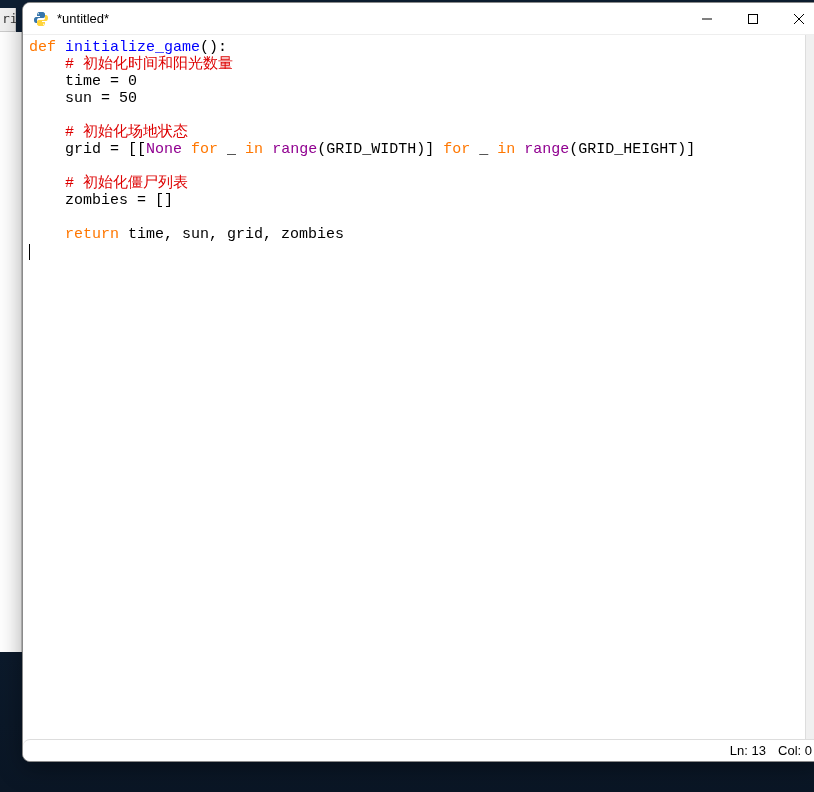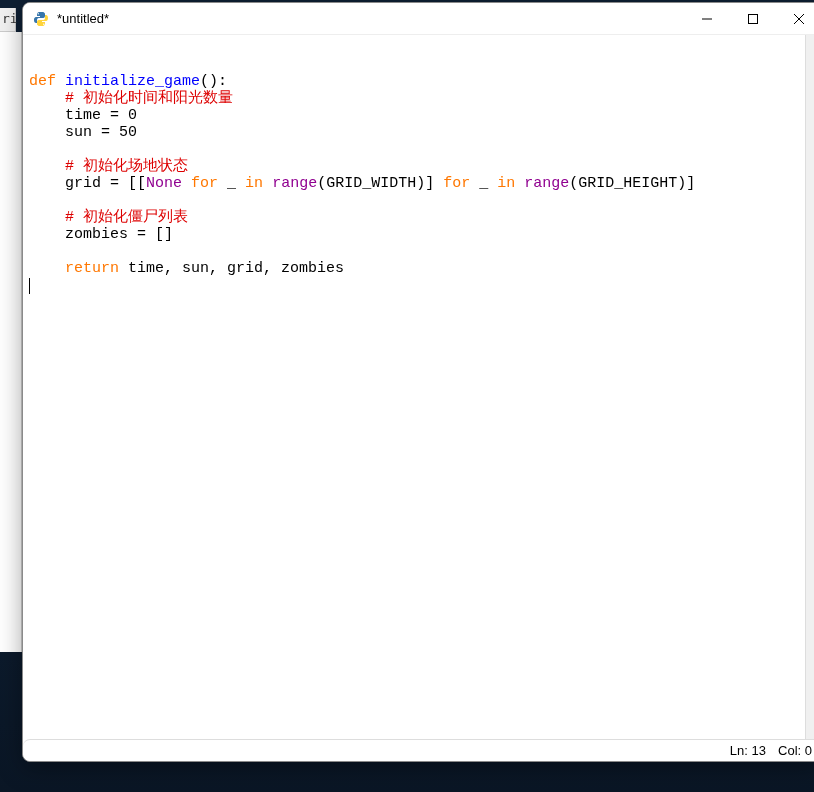"def initialize_game(): # 初始化时间和阳光数量 time" .editor { margin-top: 34px -> none }
